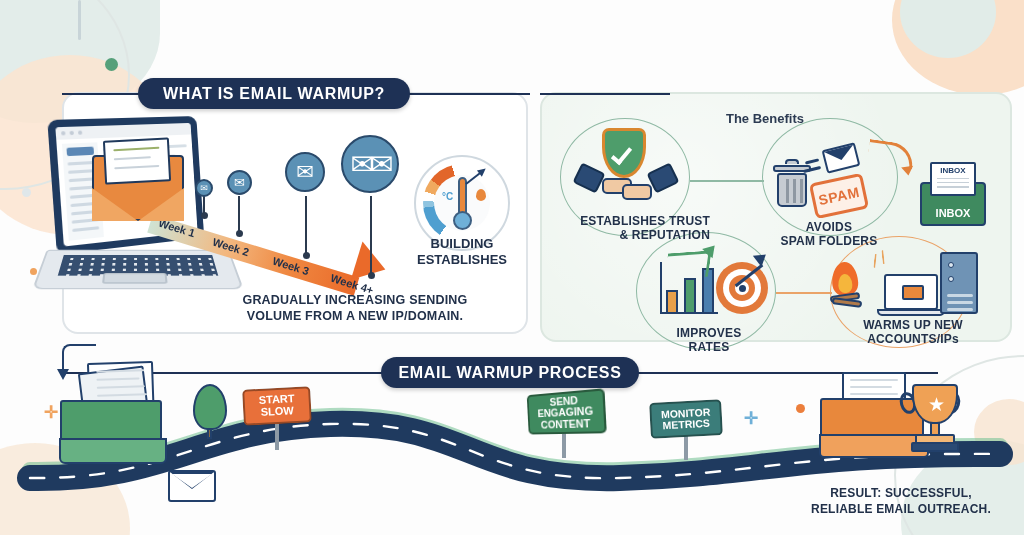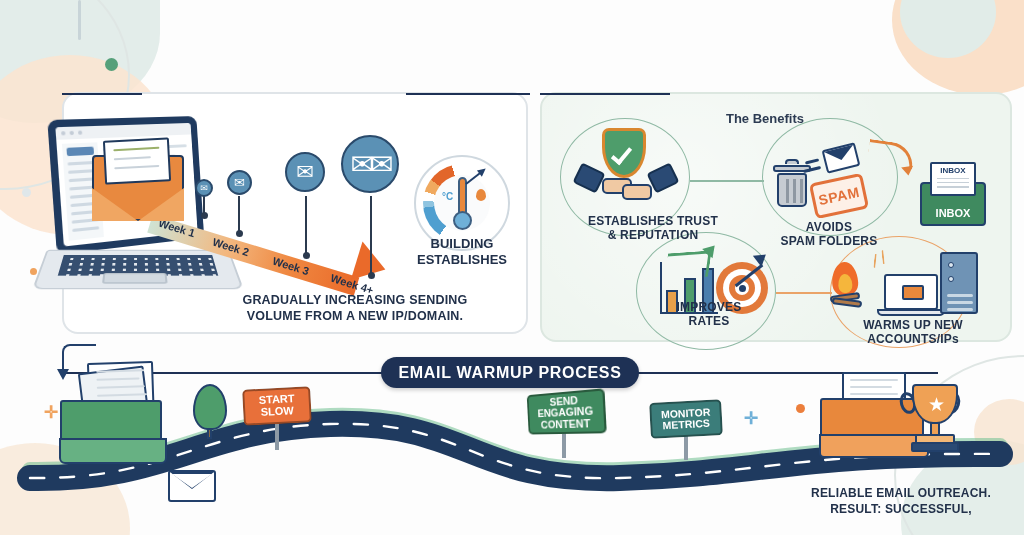"WHAT IS EMAIL WARMUP?" div.pill { html: none -> <div>WHAT IS EMAIL WARMUP?</div> }
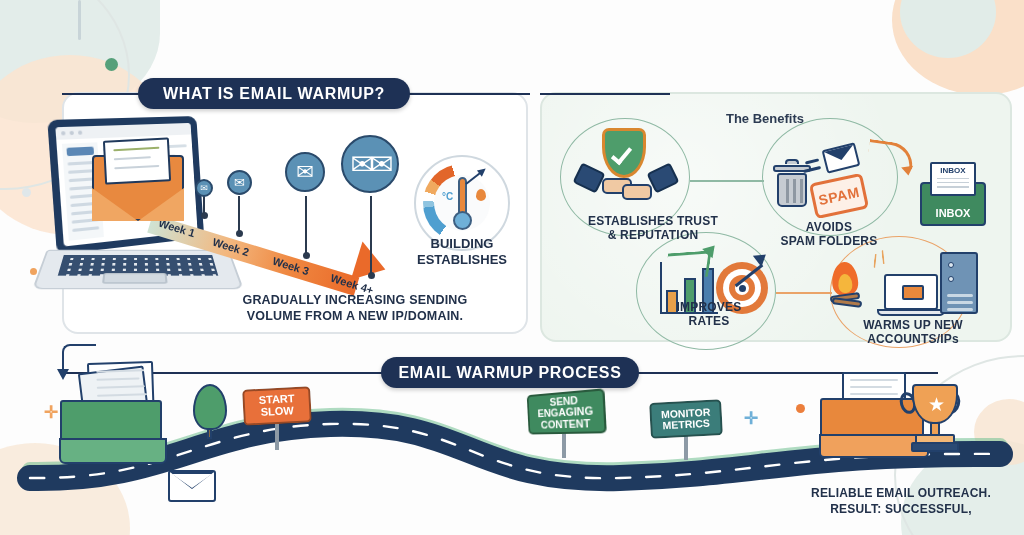"ESTABLISHES TRUST" div.benefit { left: 568px -> 540px; text-align: none -> right }
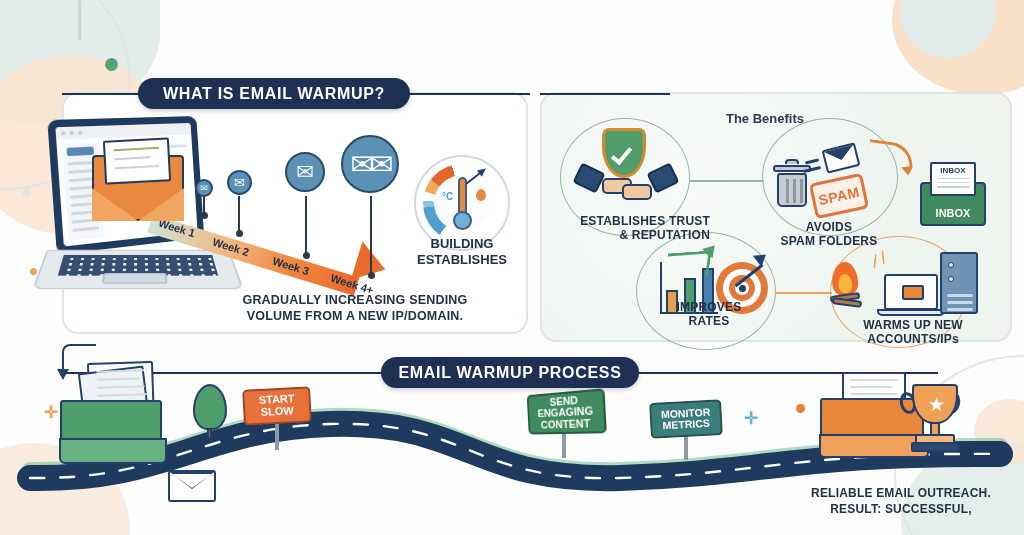"IMPROVES" div.benefit { top: 300px -> 326px }
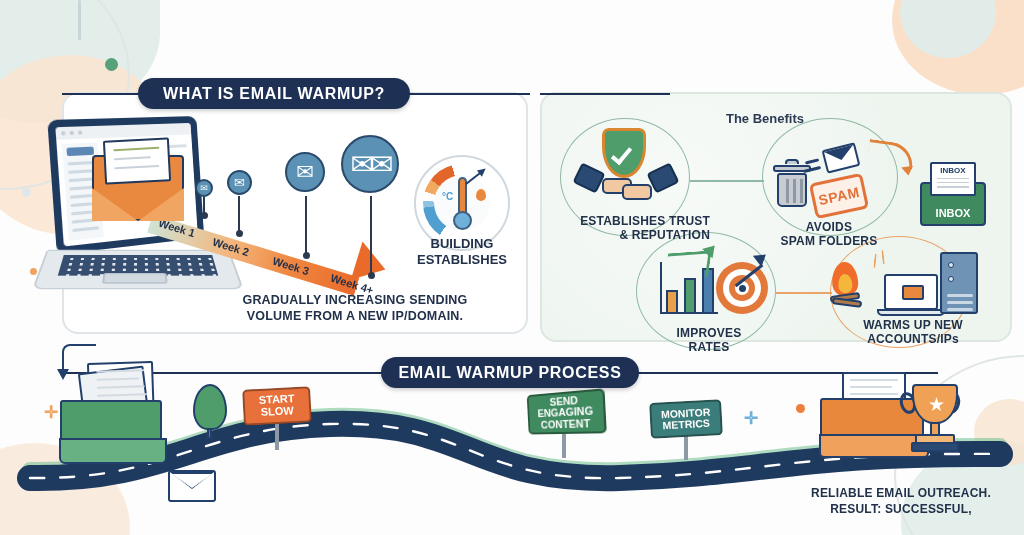"RELIABLE EMAIL OUTREACH." div { order: before "RESULT: SUCCESSFUL," -> after "RESULT: SUCCESSFUL," }
